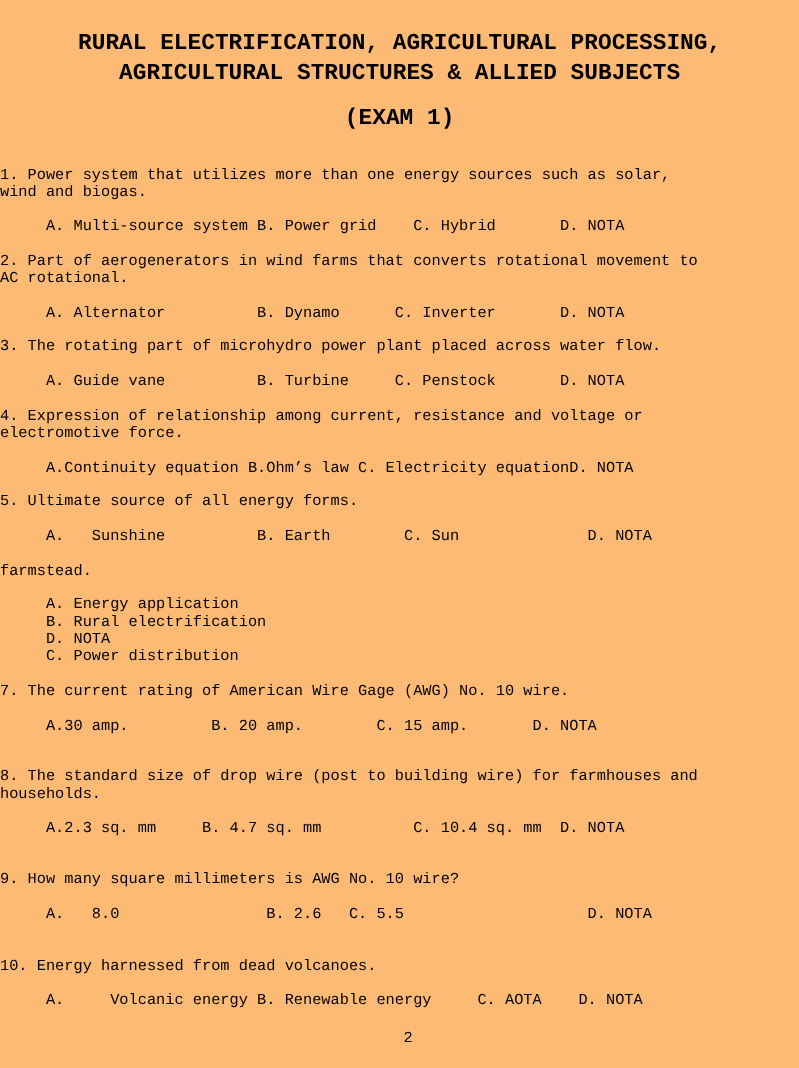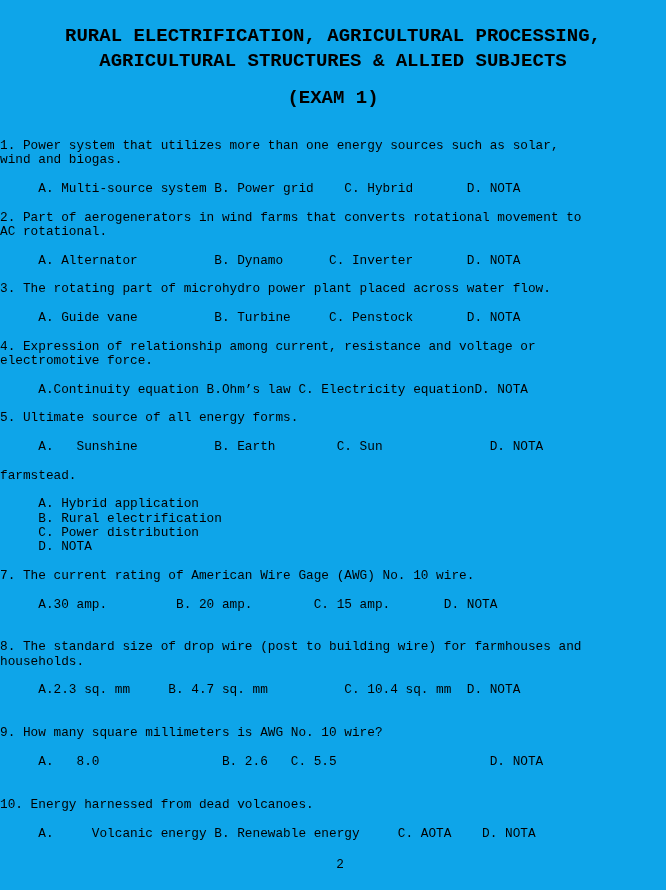"RURAL ELECTRIFICATION, AGRICULTURAL" .page { background: #0ea5e9 -> #fdba74 }
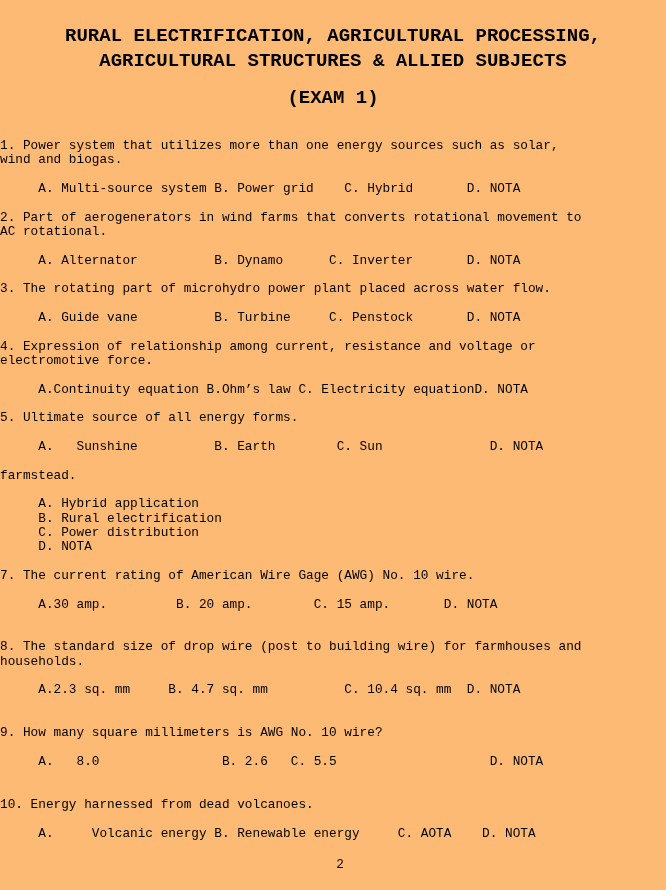"A. Hybrid application" div.line { text: Hybrid -> Energy }
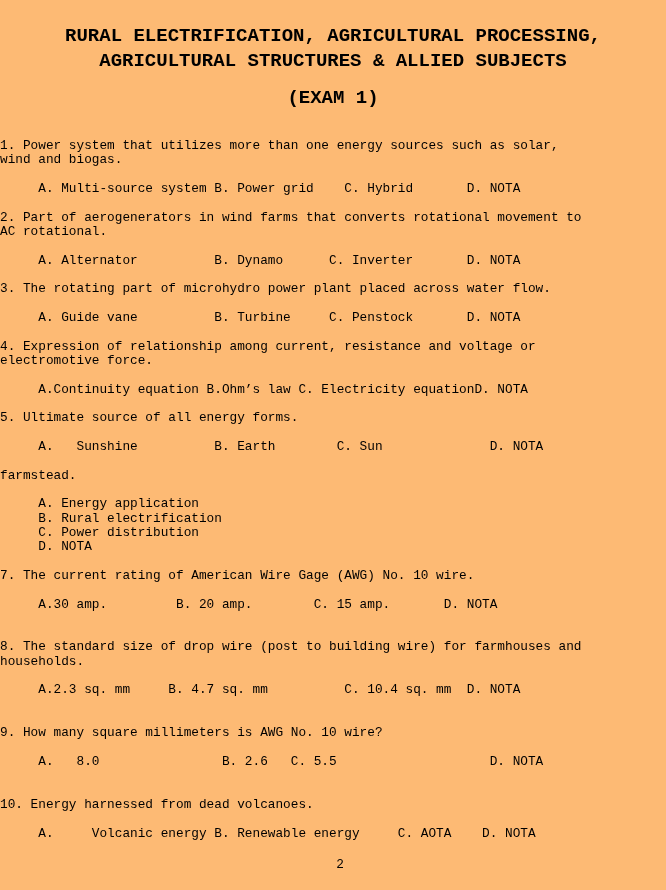"C. Power distribution" div.line { order: before "D. NOTA" -> after "D. NOTA" }
